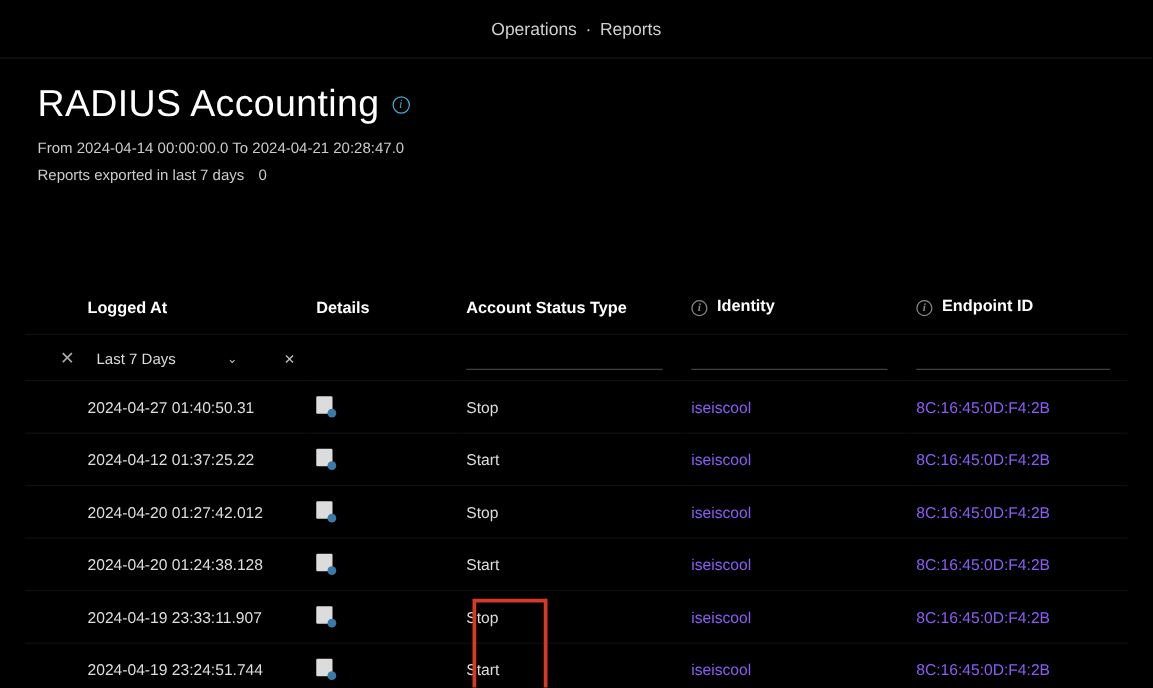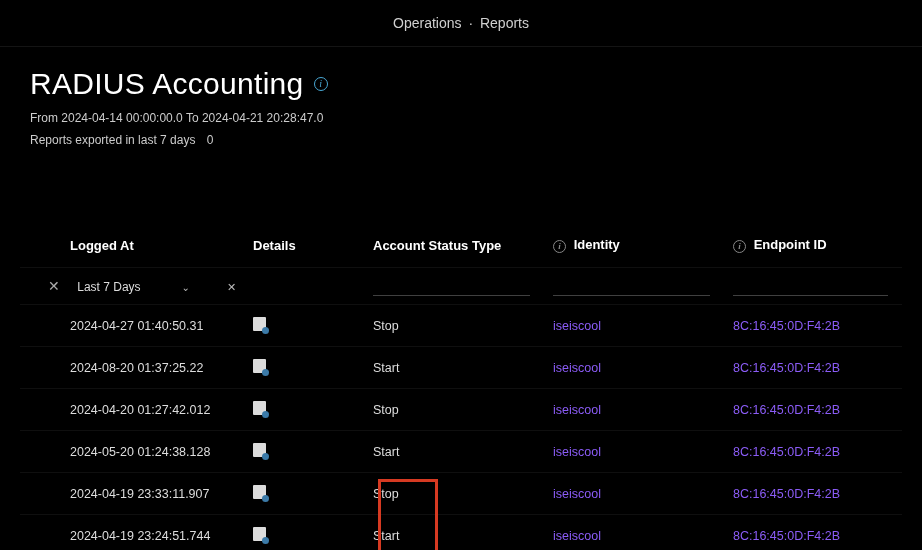"2024-08-20 01:37:25.22" td.col-logged { text: 2024-08-20 -> 2024-04-12 }
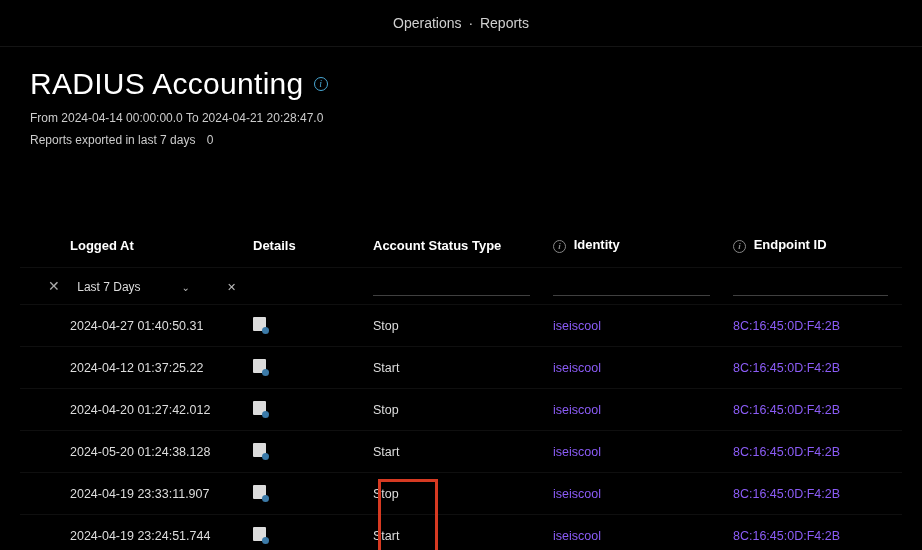"2024-05-20 01:24:38.128" td.col-logged { text: 2024-05-20 -> 2024-04-20 }
